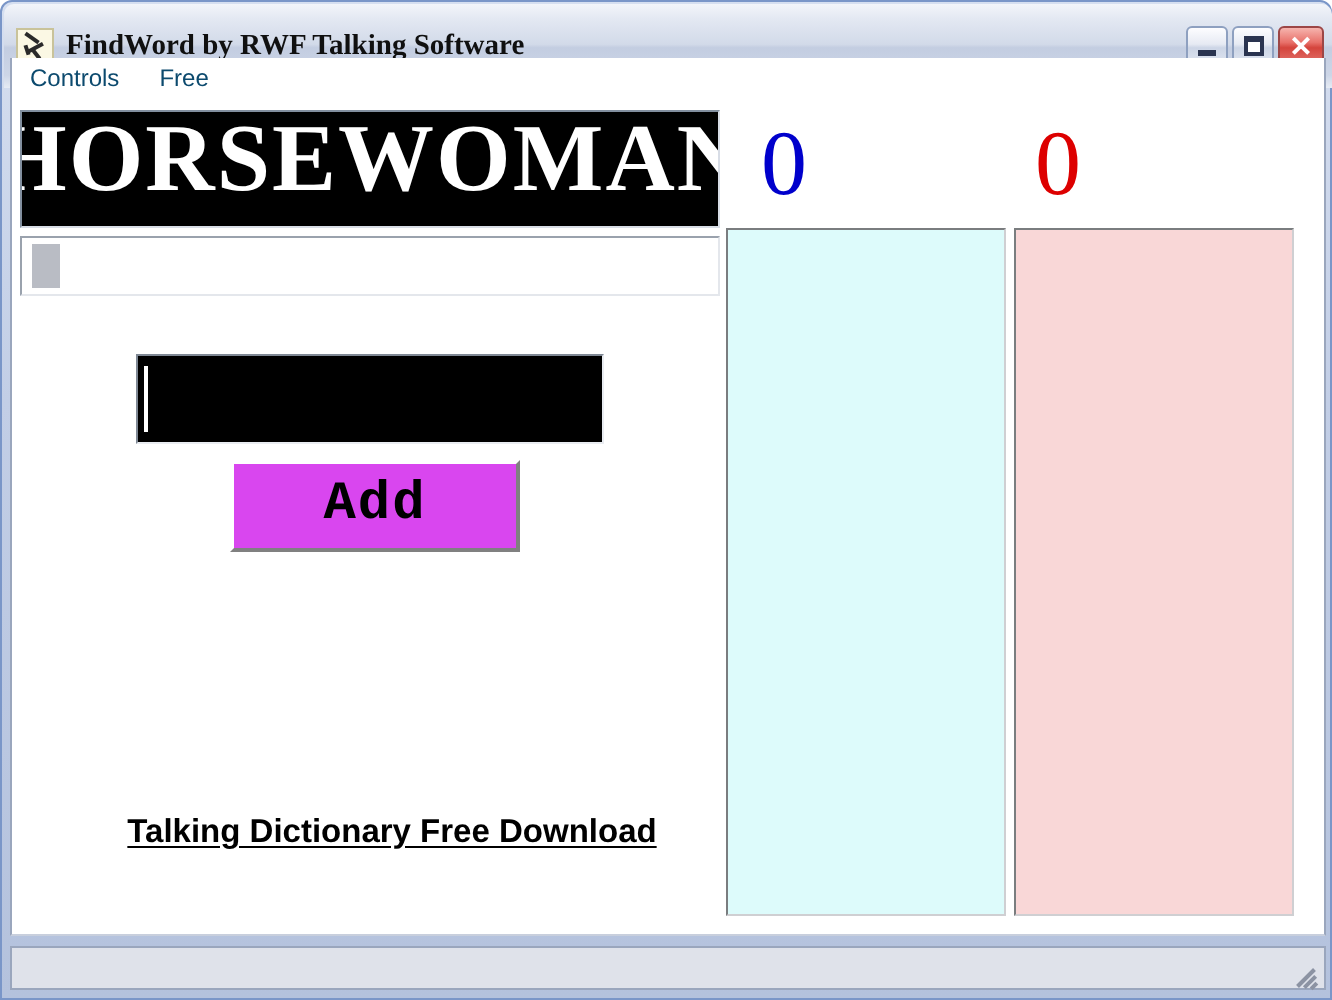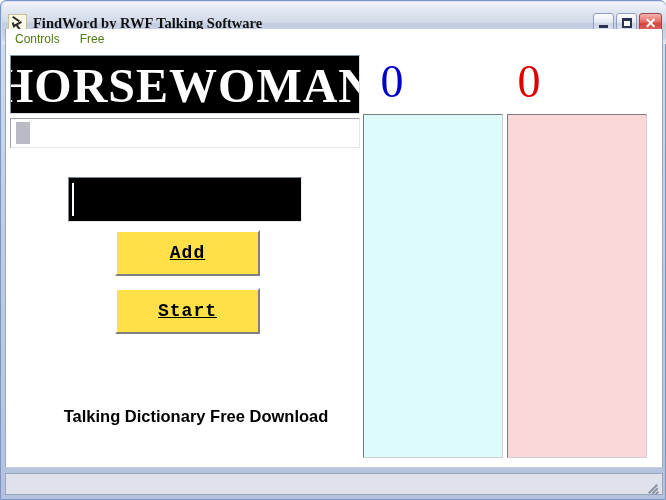"Controls" .menu-item { color: #4d7c0f -> #0c4a6e }
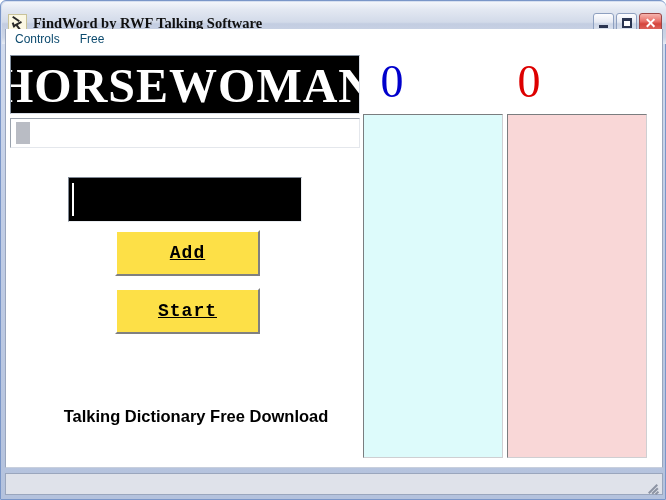"HORSEWOMAN" .word-banner { align-items: flex-end -> flex-start }
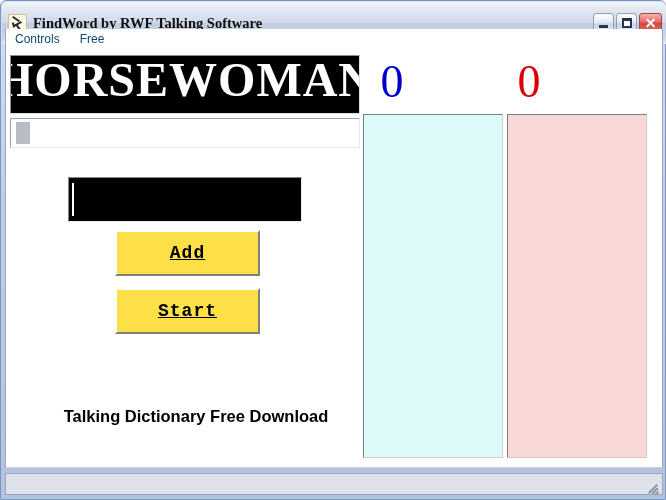"Add" .btn { background: #fde047 -> #d946ef; font-size: 18px -> 27px; text-decoration: underline -> none }
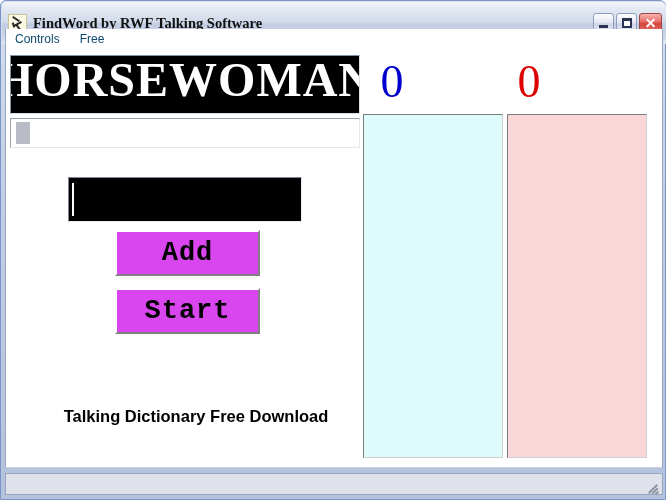"Start" div.btn { html: <div>Start</div> -> none }
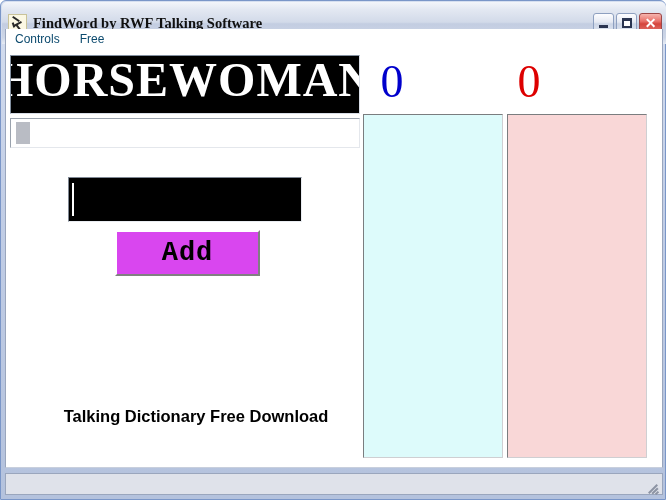"Talking Dictionary Free Download" .link-block .lk { text-decoration: none -> underline }
